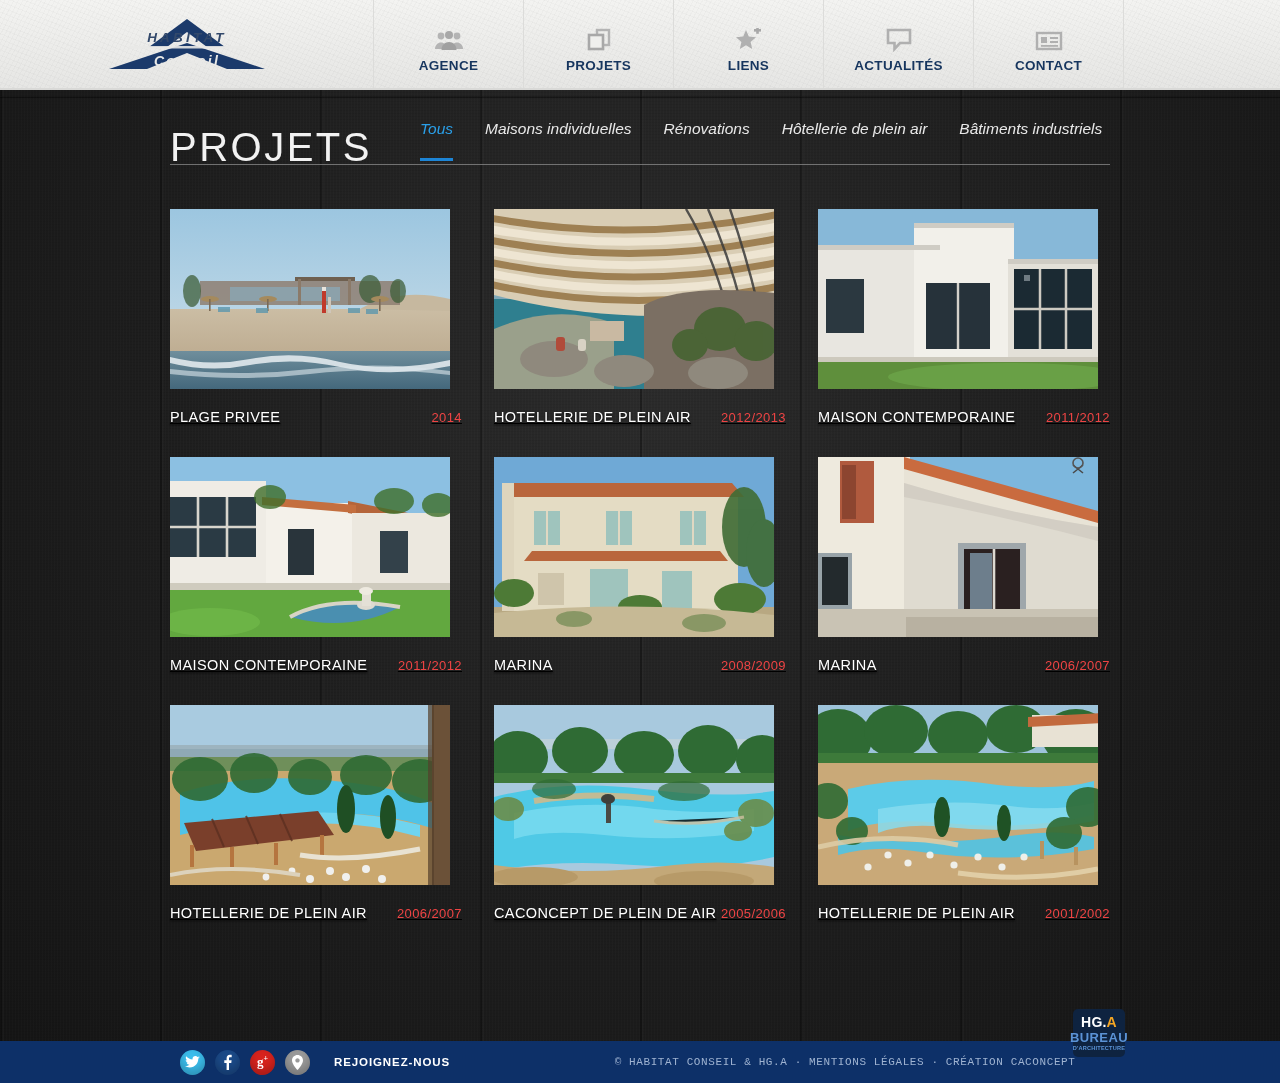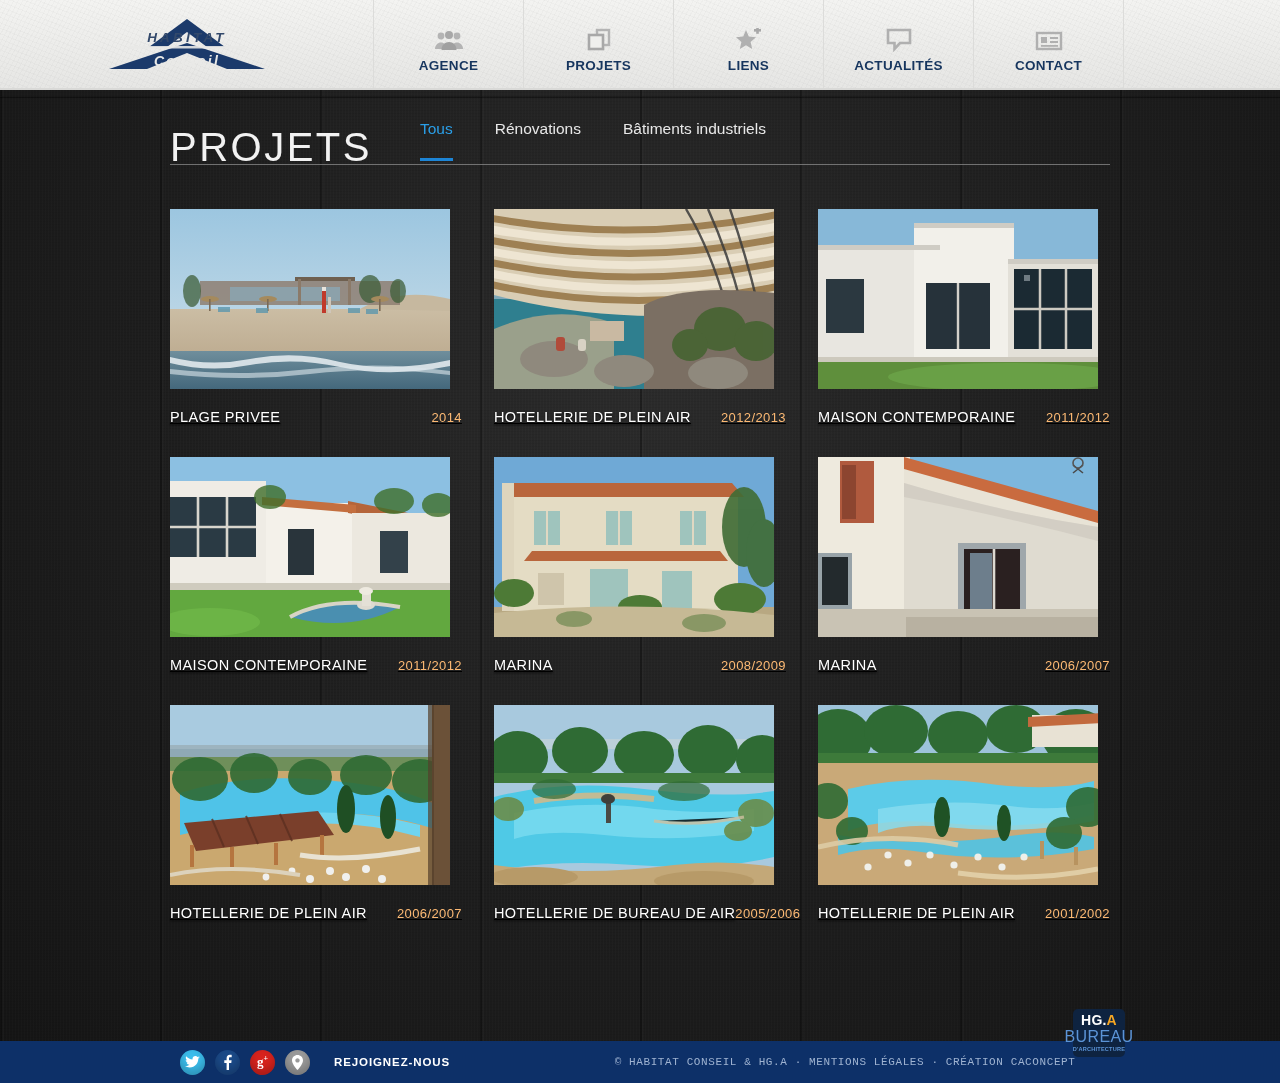"Tous" .filters { font-style: none -> italic; gap: 42px -> 32px }
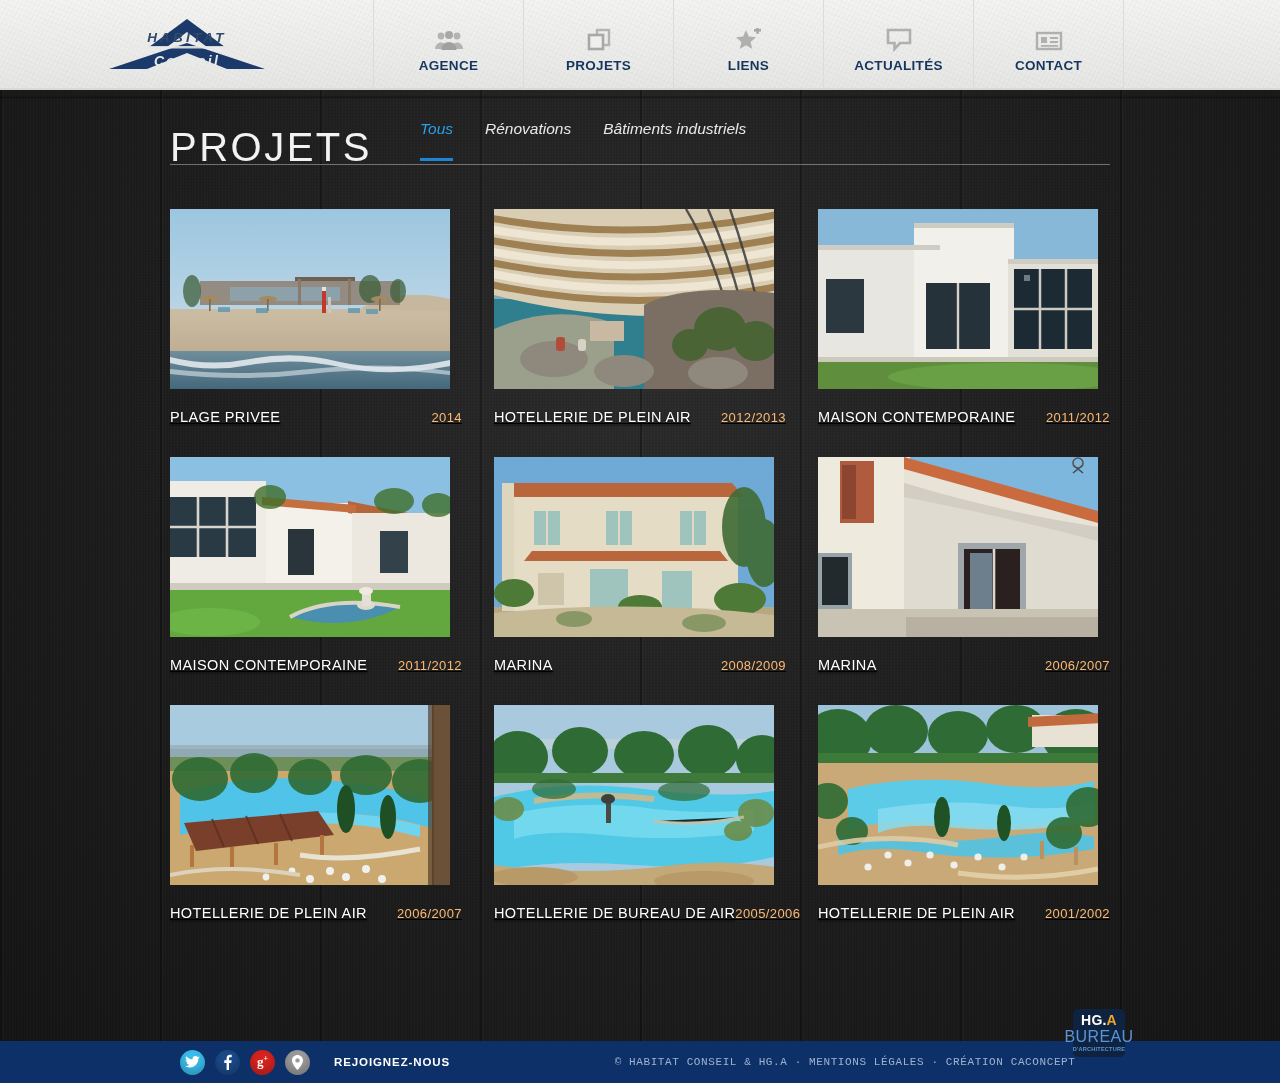"Maisons individuelles" div.filter { html: none -> <div>Maisons individuelles</div> }
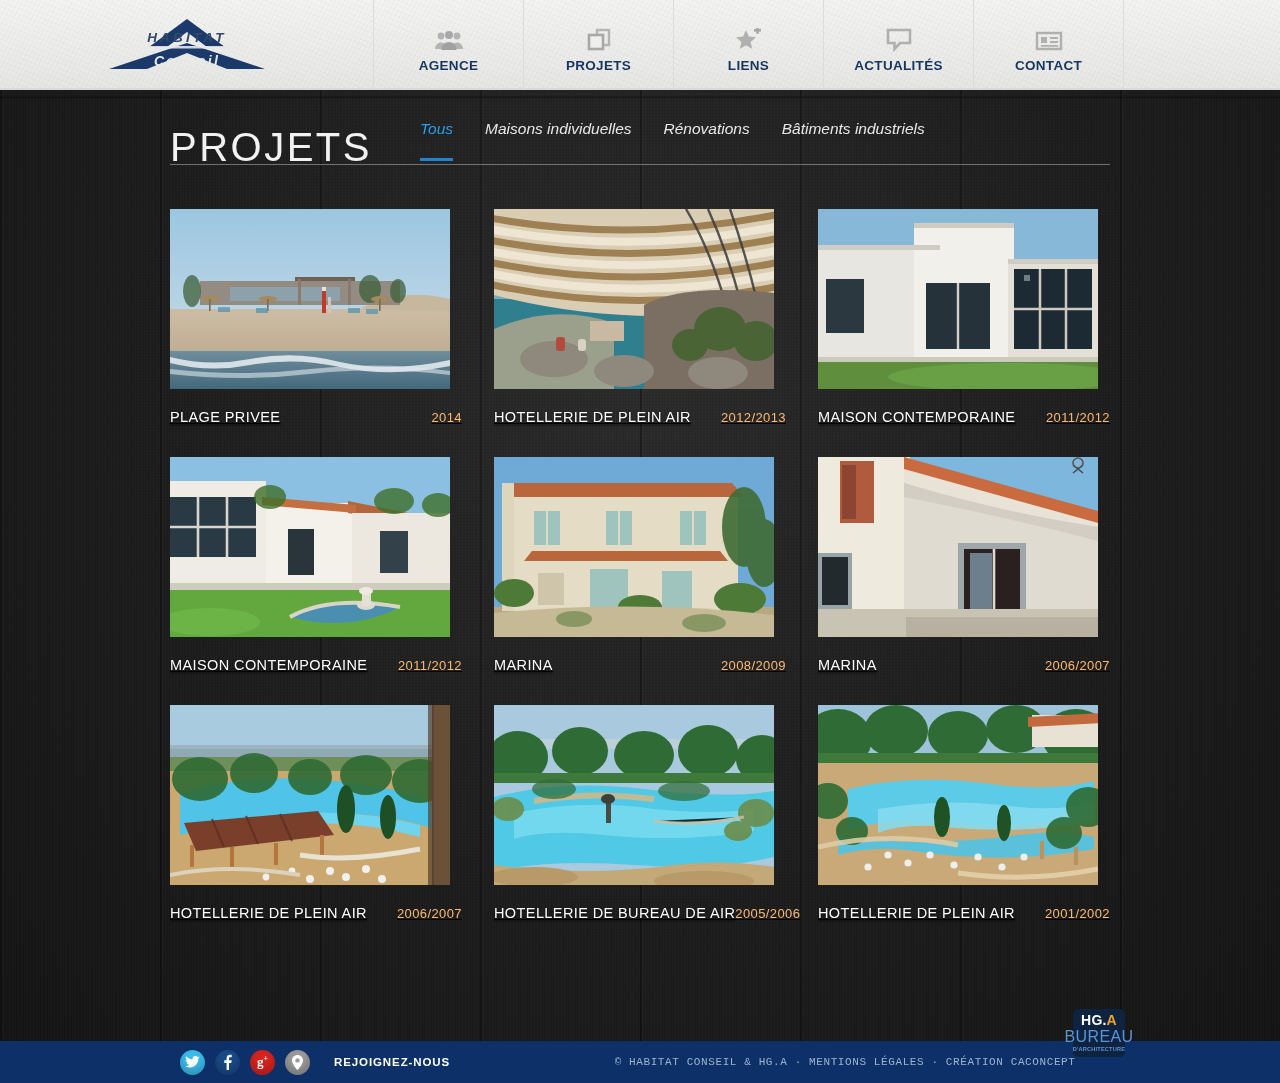"Hôtellerie de plein air" div.filter { html: none -> <div>Hôtellerie de plein air</div> }
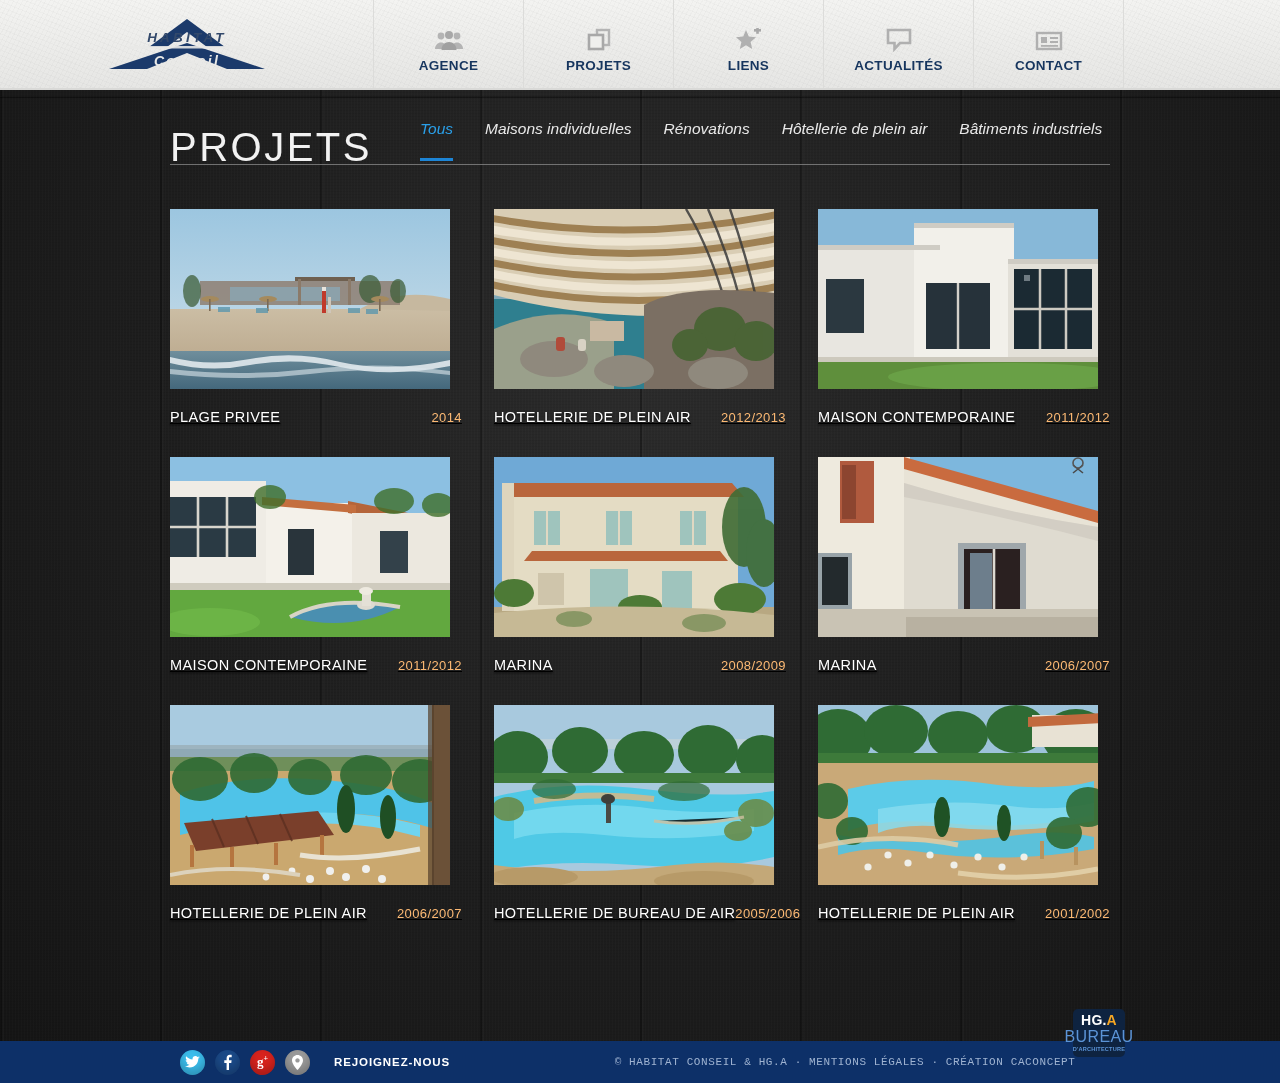"2014" .cap-year { color: #fdba74 -> #ef4444 }
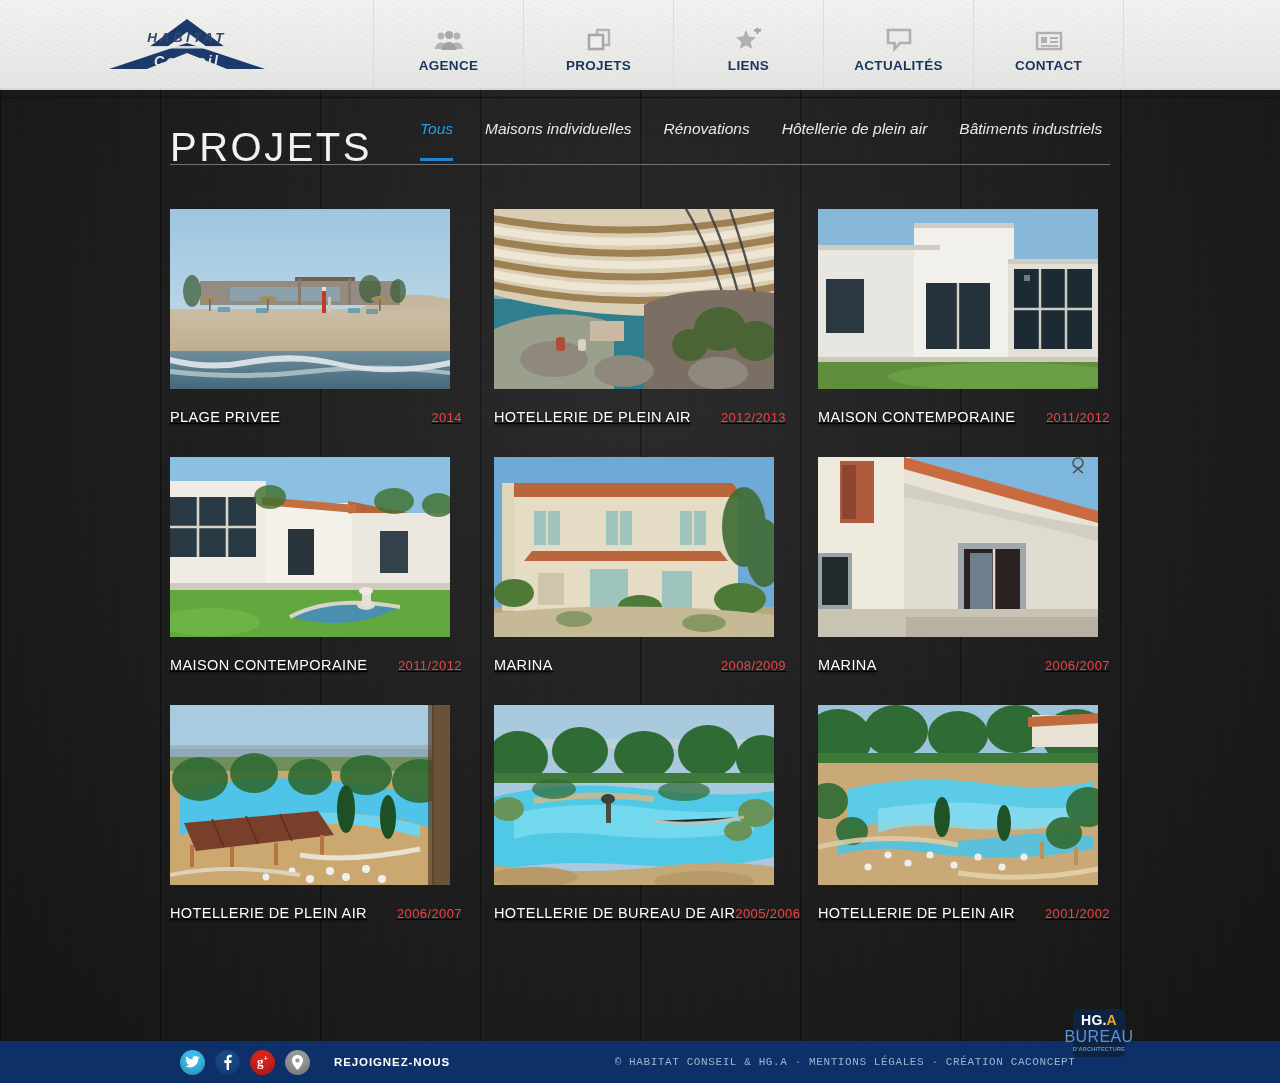"HOTELLERIE DE BUREAU DE AIR" span.cap-title { text: HOTELLERIE DE BUREAU -> CACONCEPT DE PLEIN }
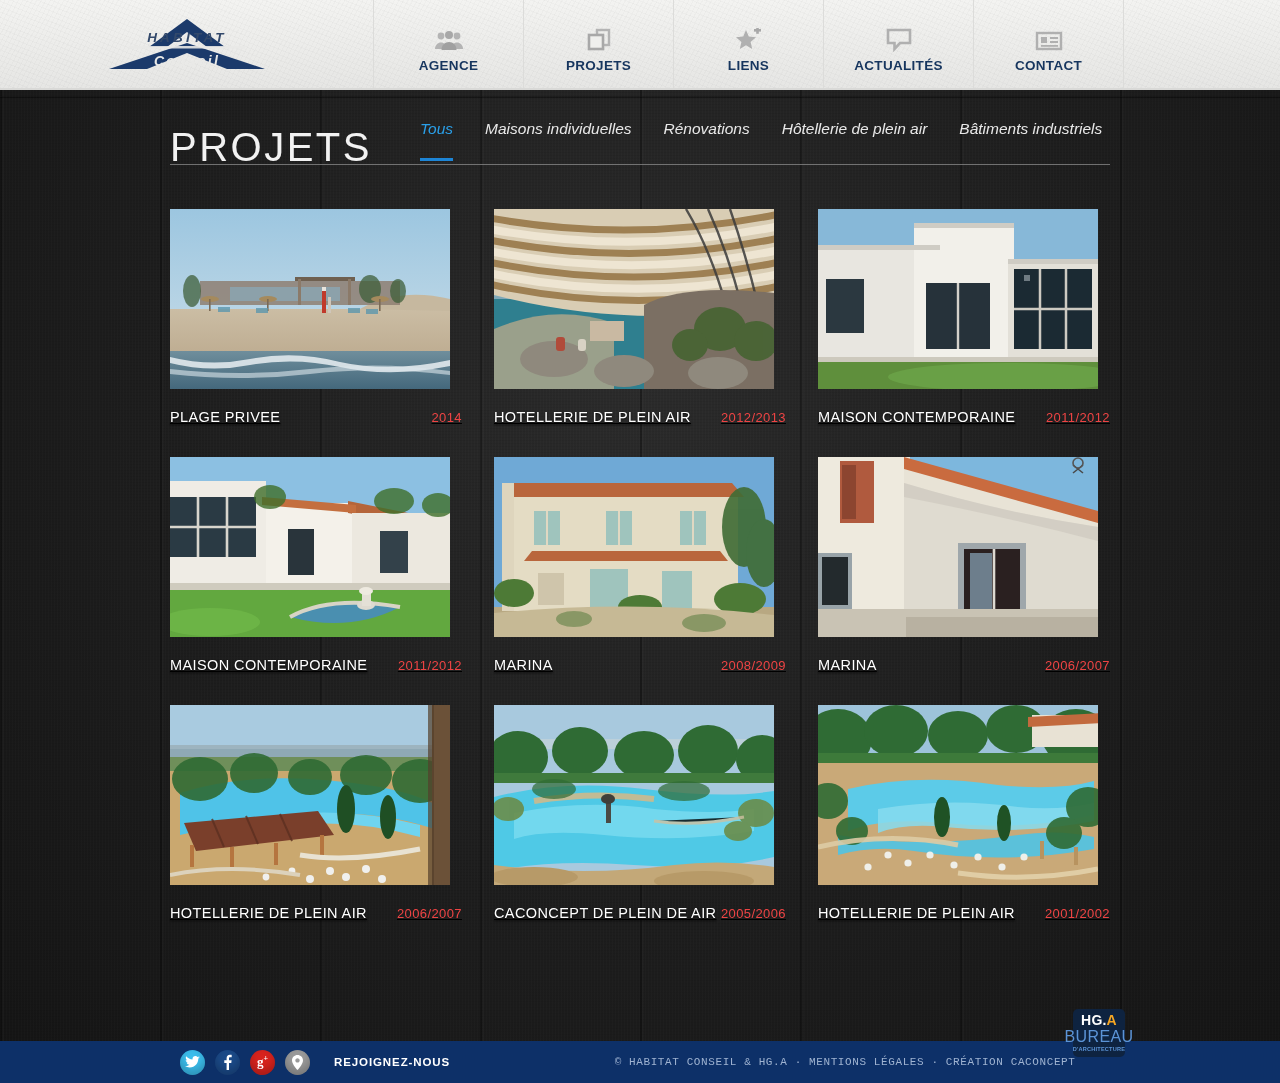"BUREAU" .hga-2 { font-size: 16px -> 13px; font-weight: normal -> bold }
